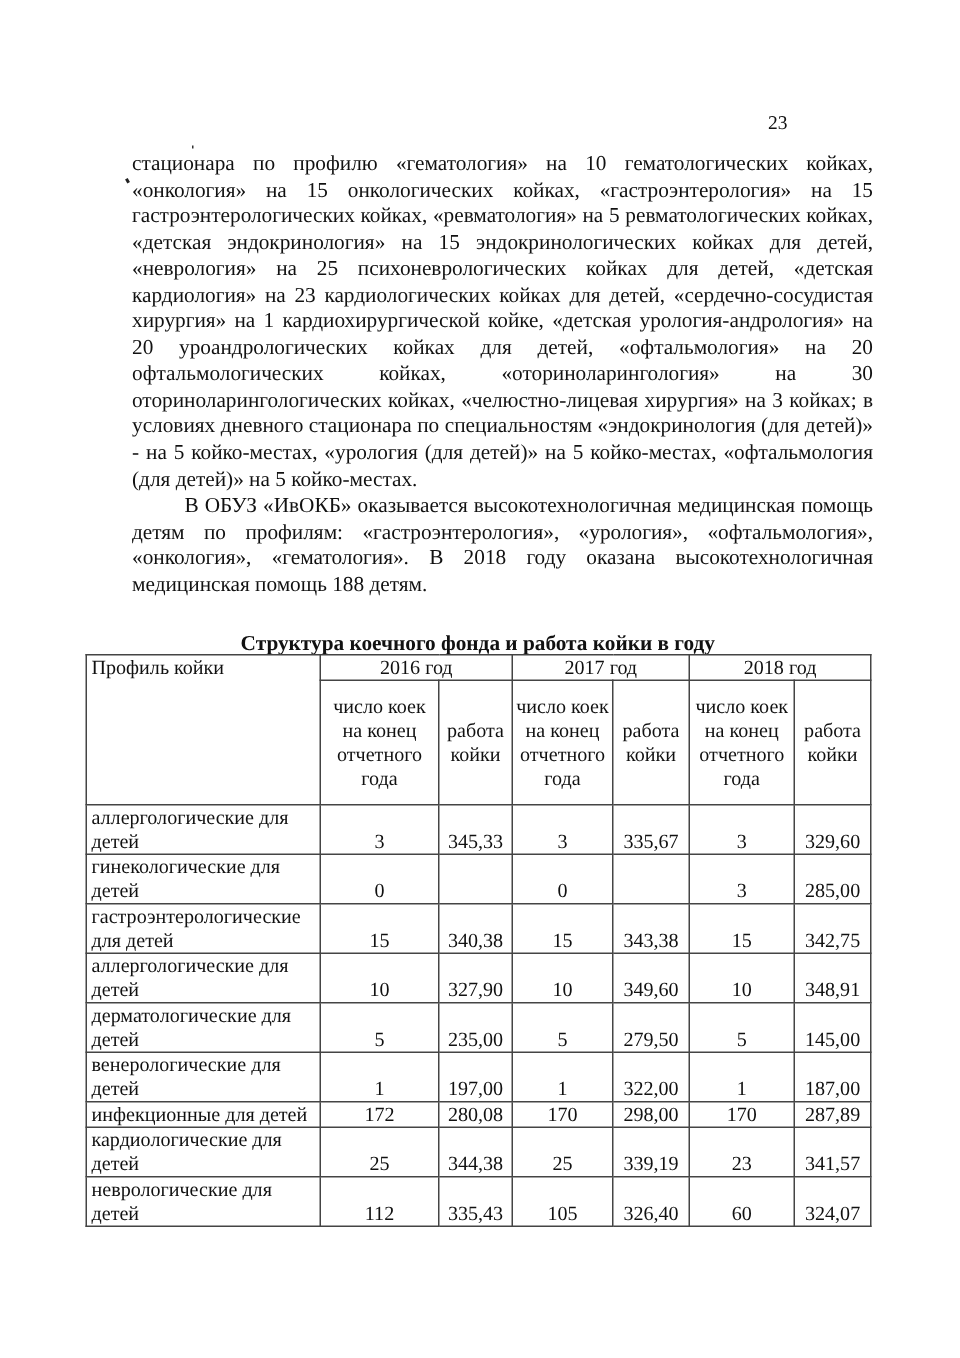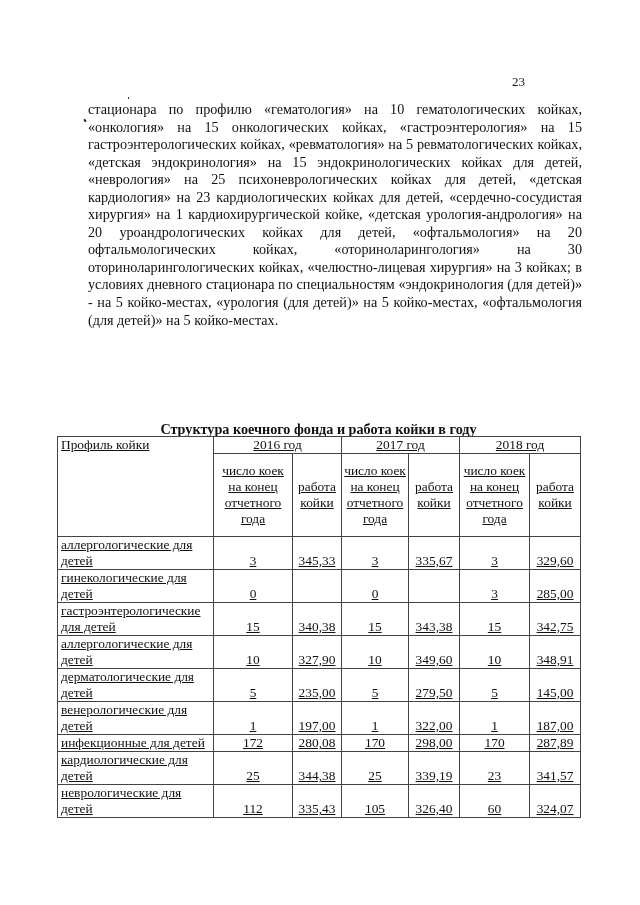"В ОБУЗ «ИвОКБ» оказывается" p.indent { html: none -> <p>В ОБУЗ «ИвОКБ» оказывается высокотехнологичная медицинская помощь детям по профилям: «гастроэнтерология», «урология», «офтальмология», «онкология», «гематология». В 2018 году оказана высокотехнологичная медицинская помощь 188 детям.</p> }
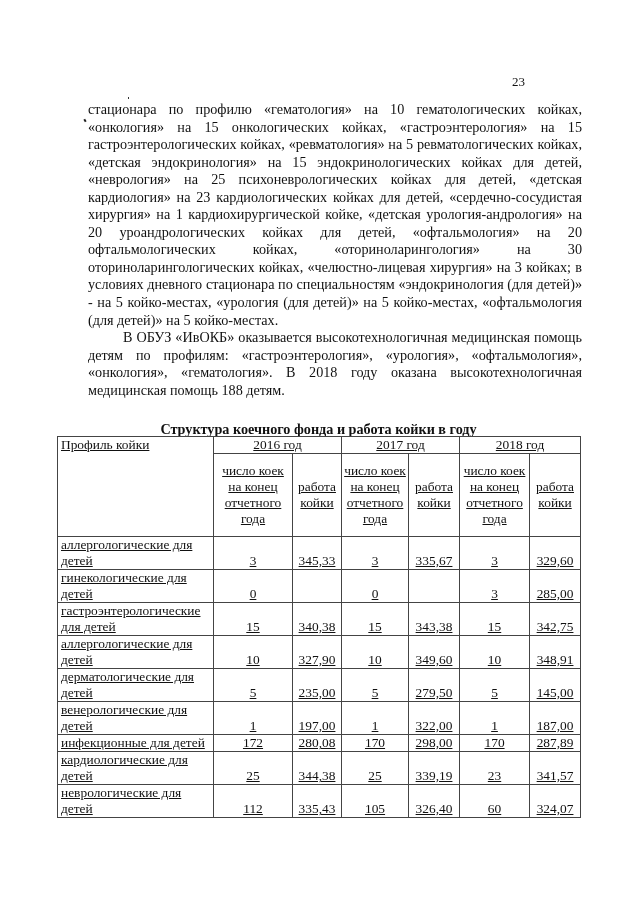"Профиль койки" table.beds { text-decoration: underline -> none }
